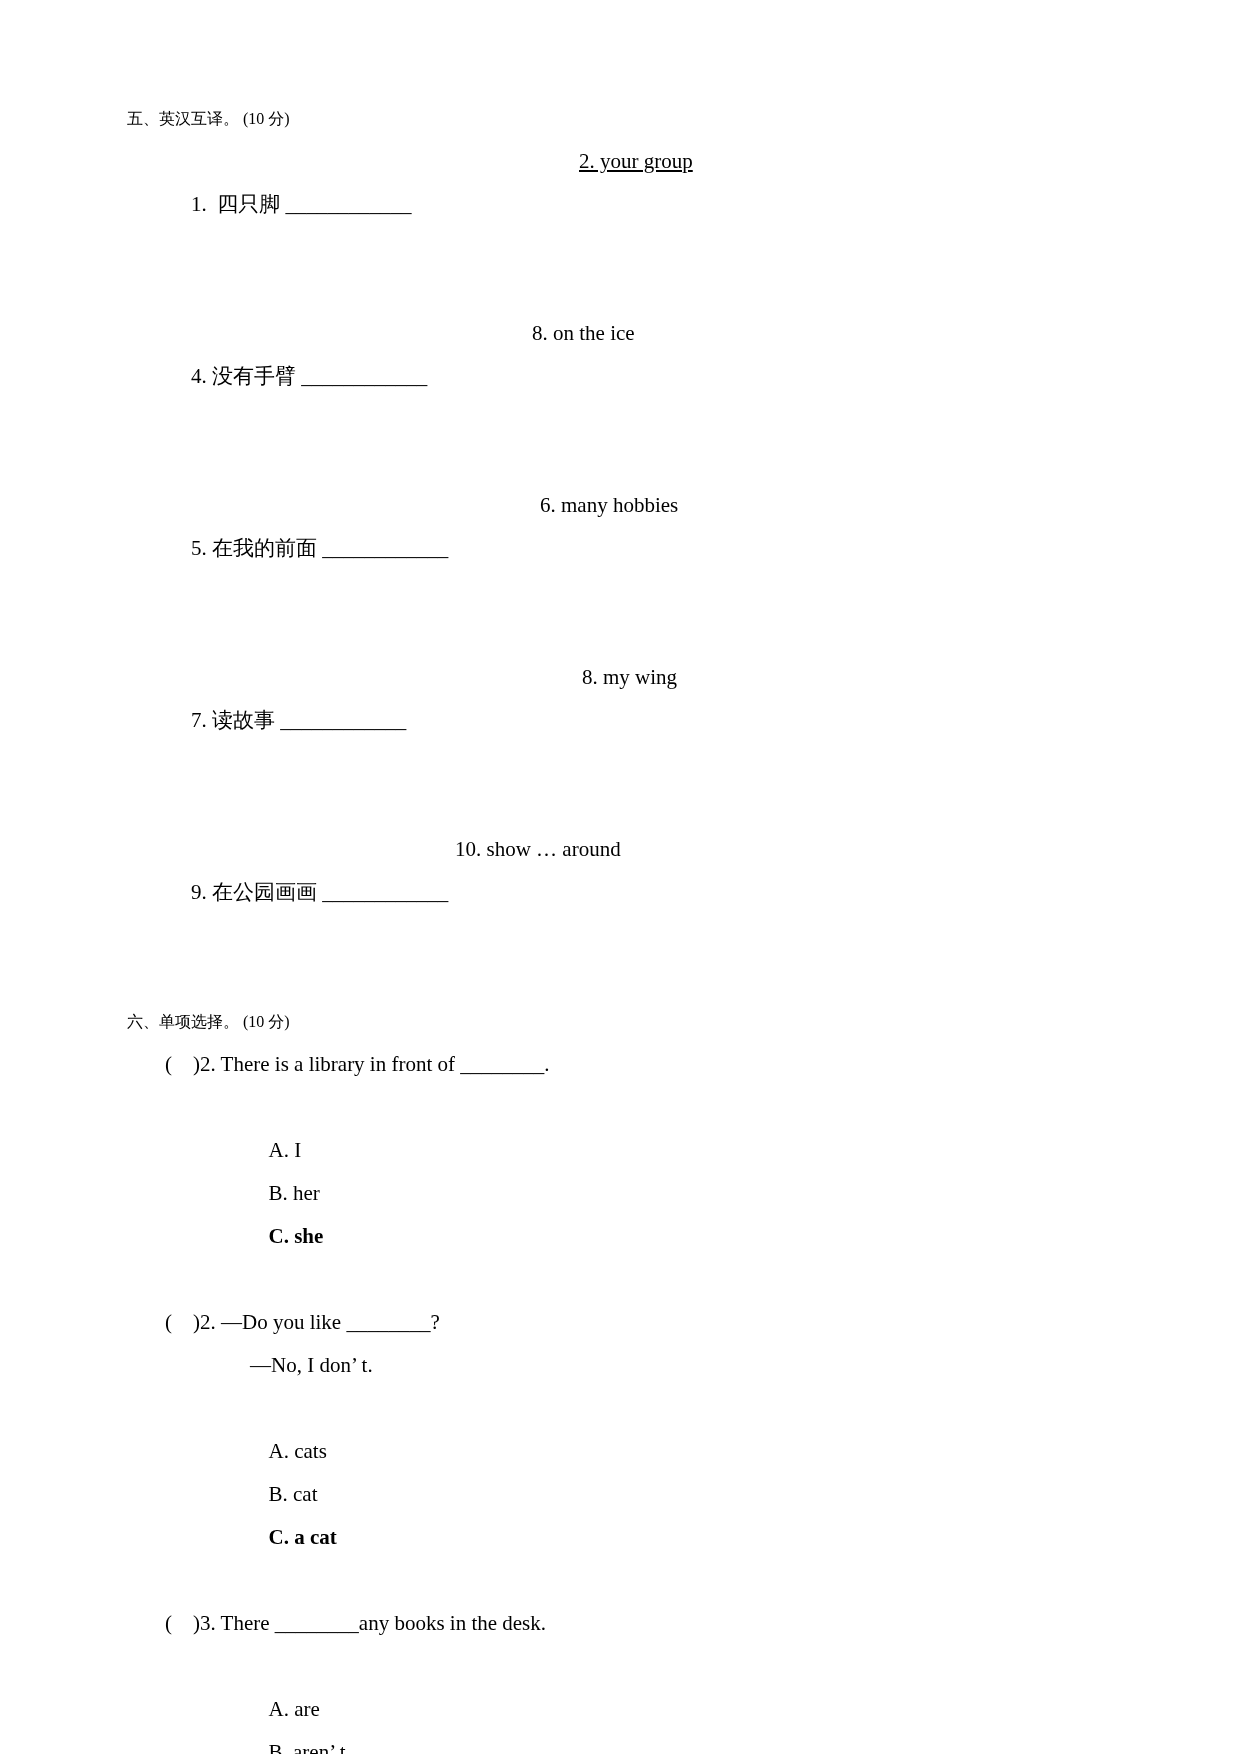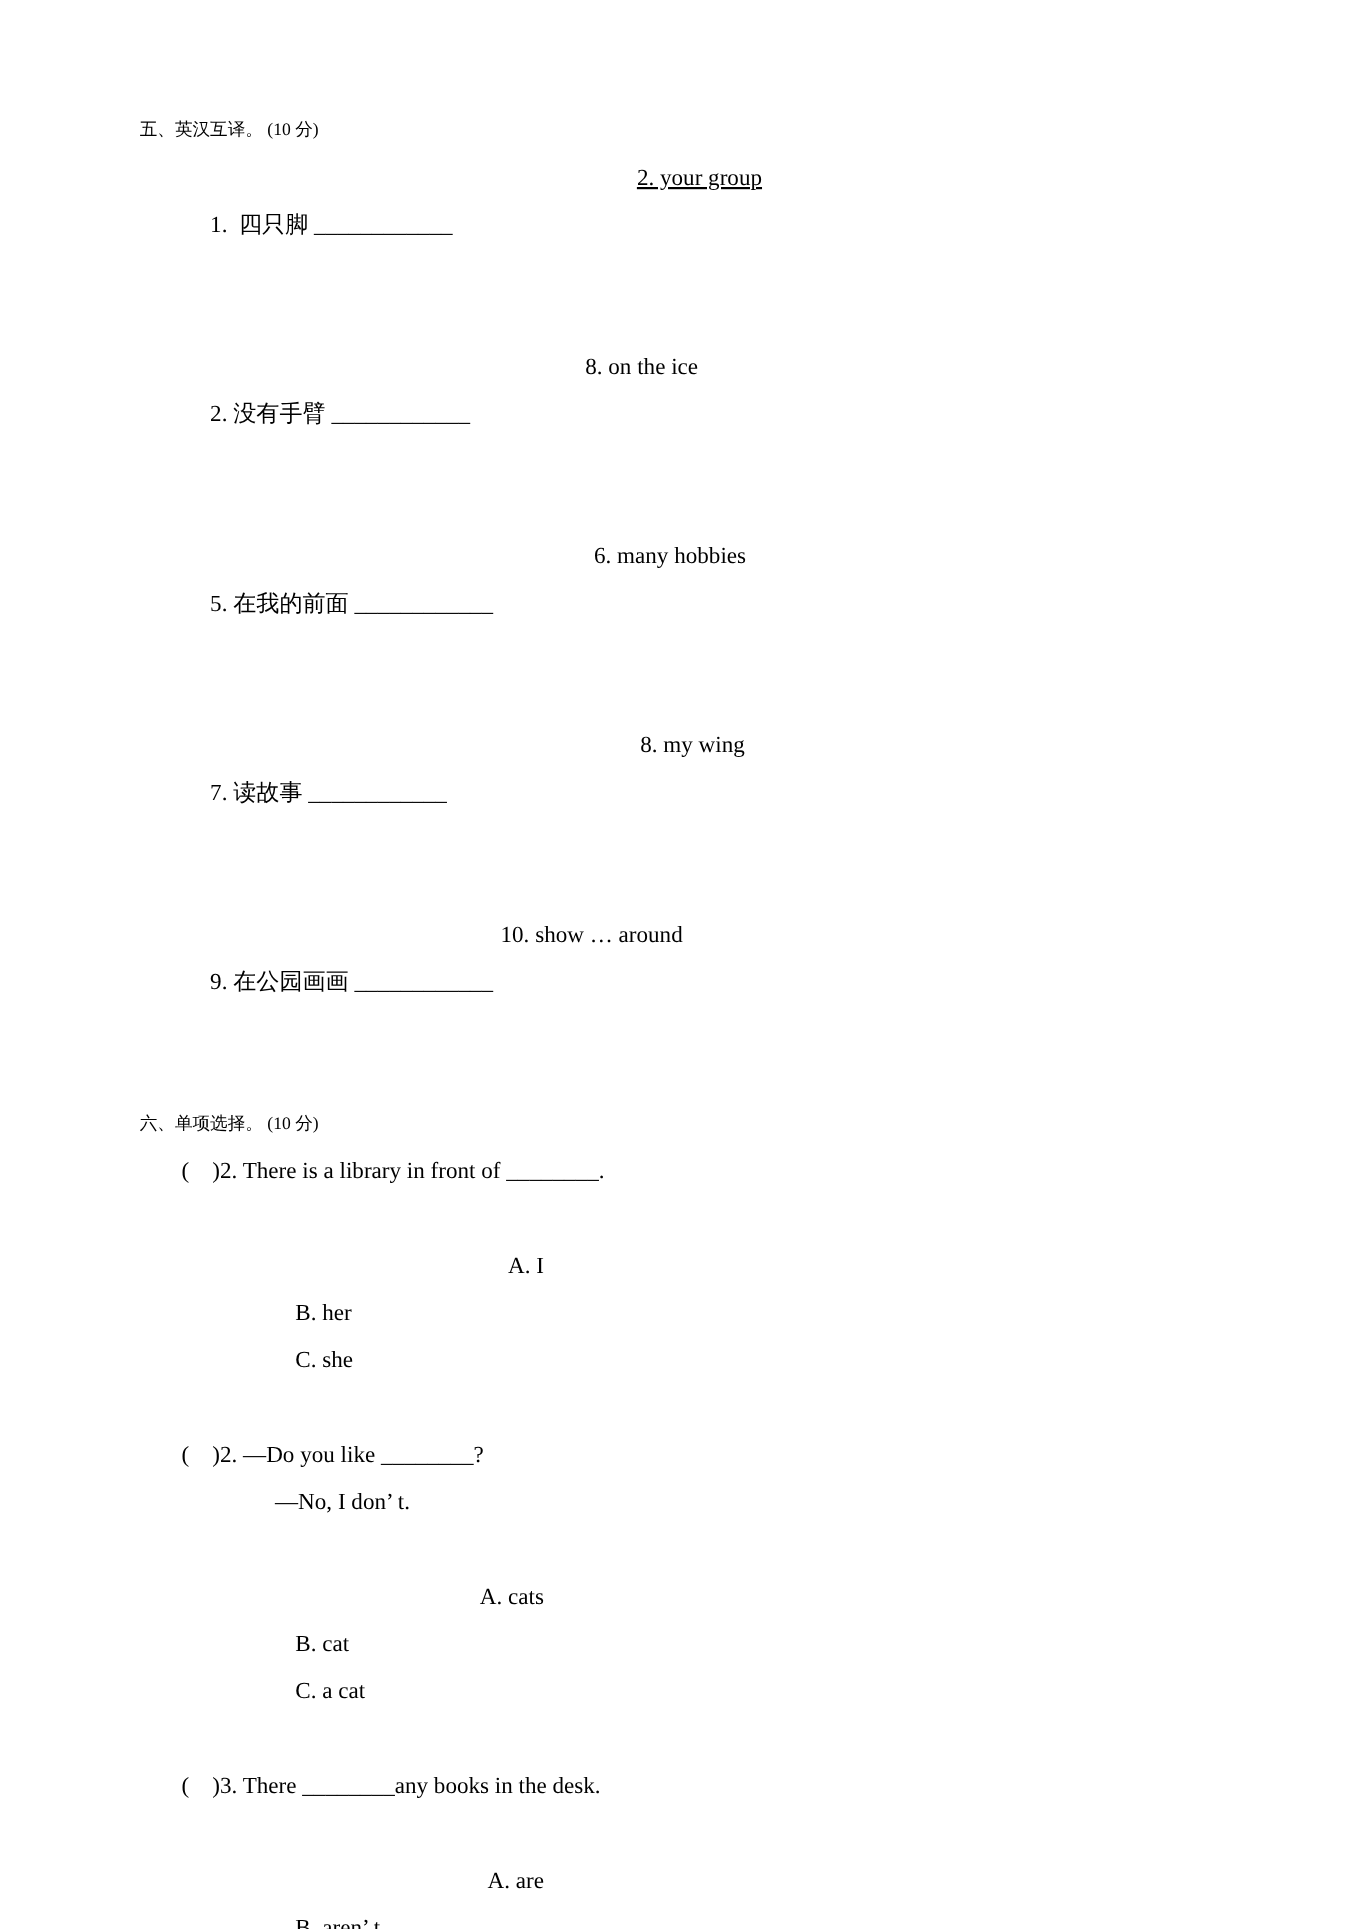"2. 没有手臂 ____________" span.t-left { text: 2 -> 4 }
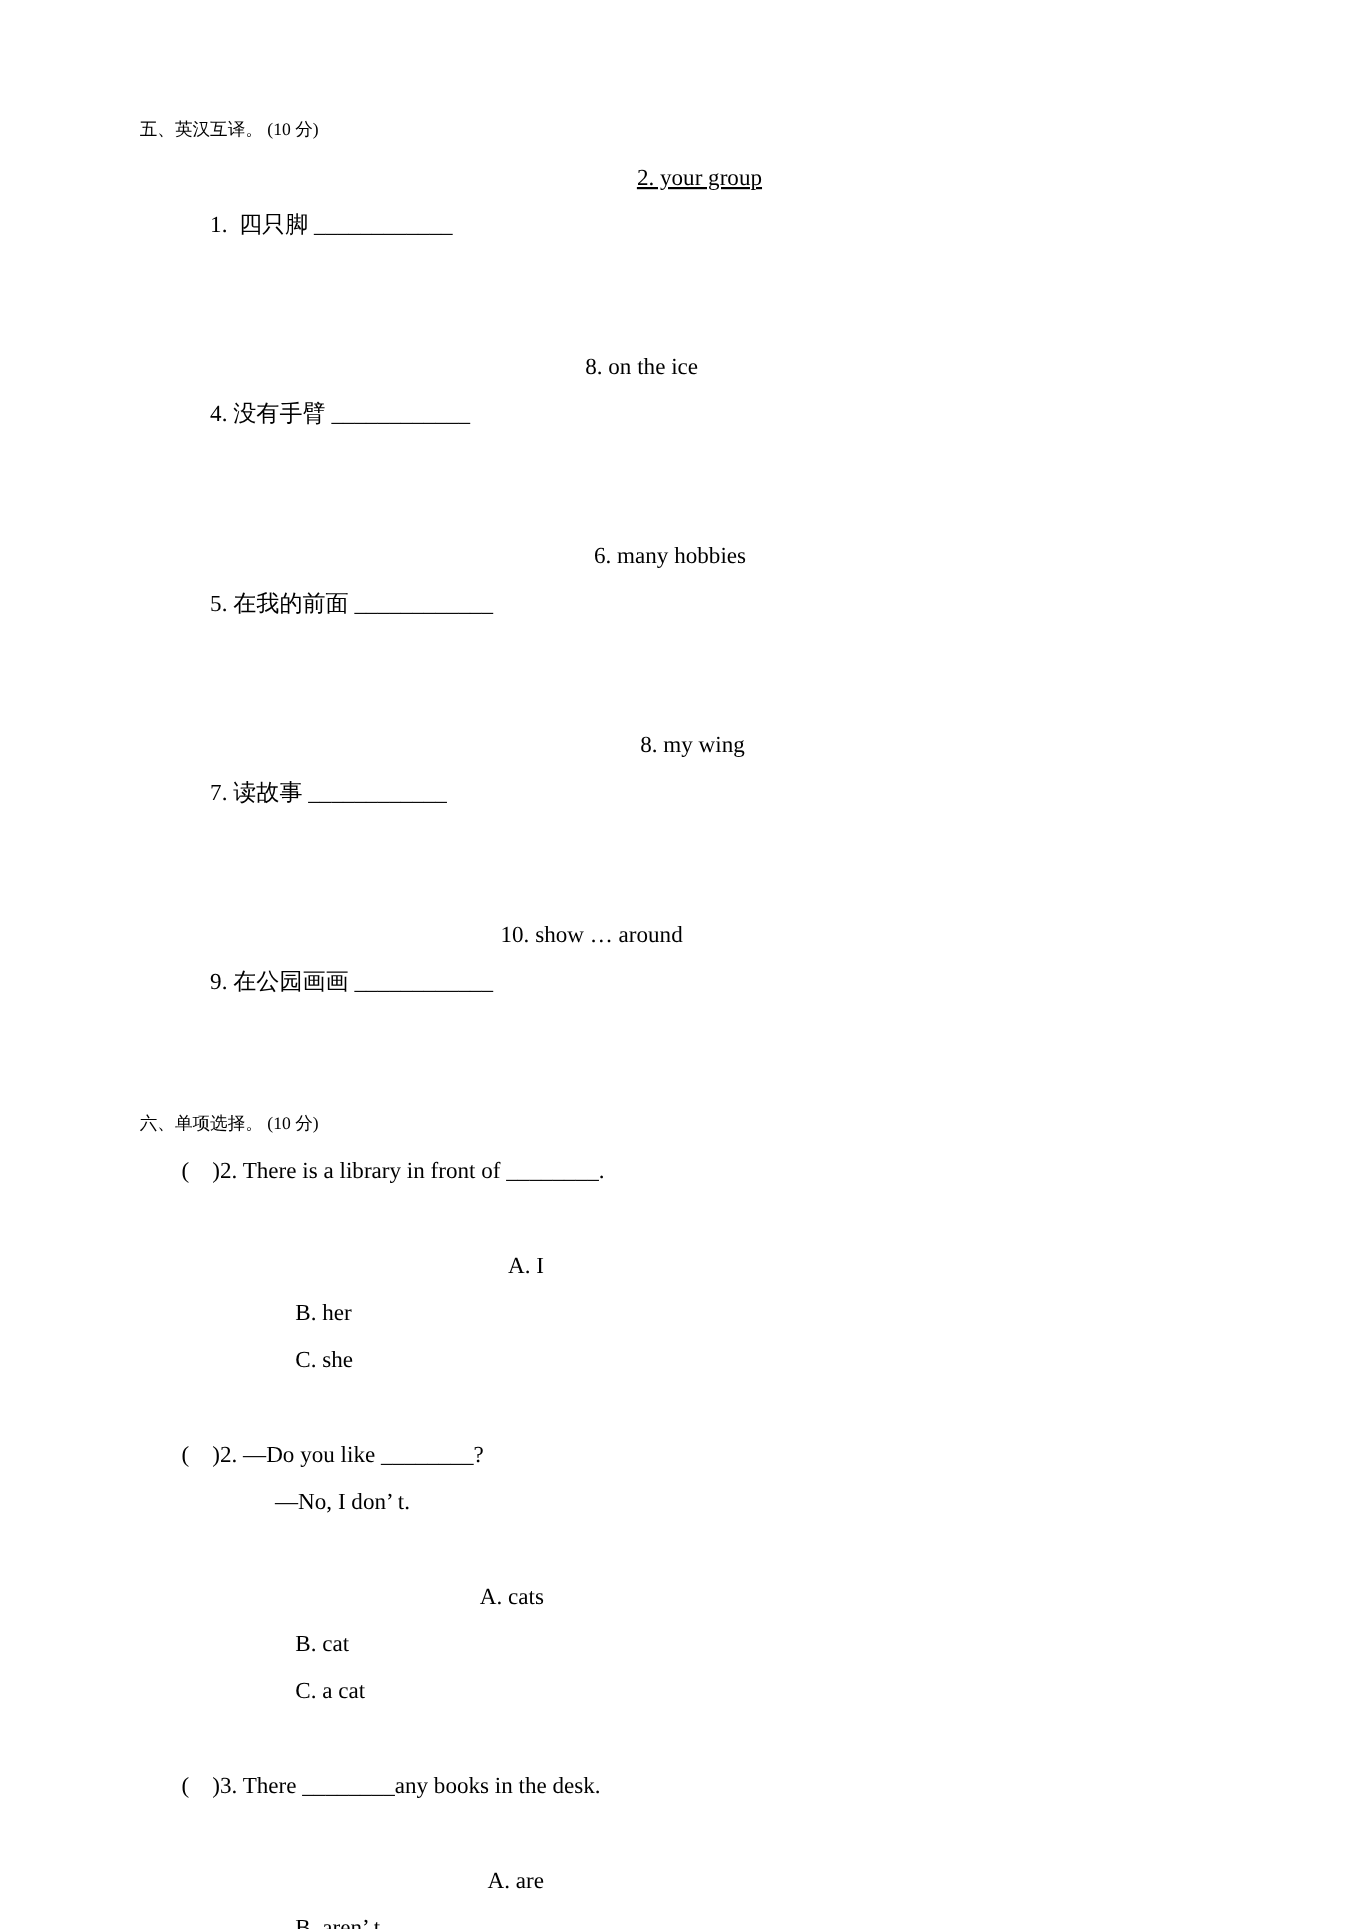"A. I" .opt-a { text-align: right -> none }
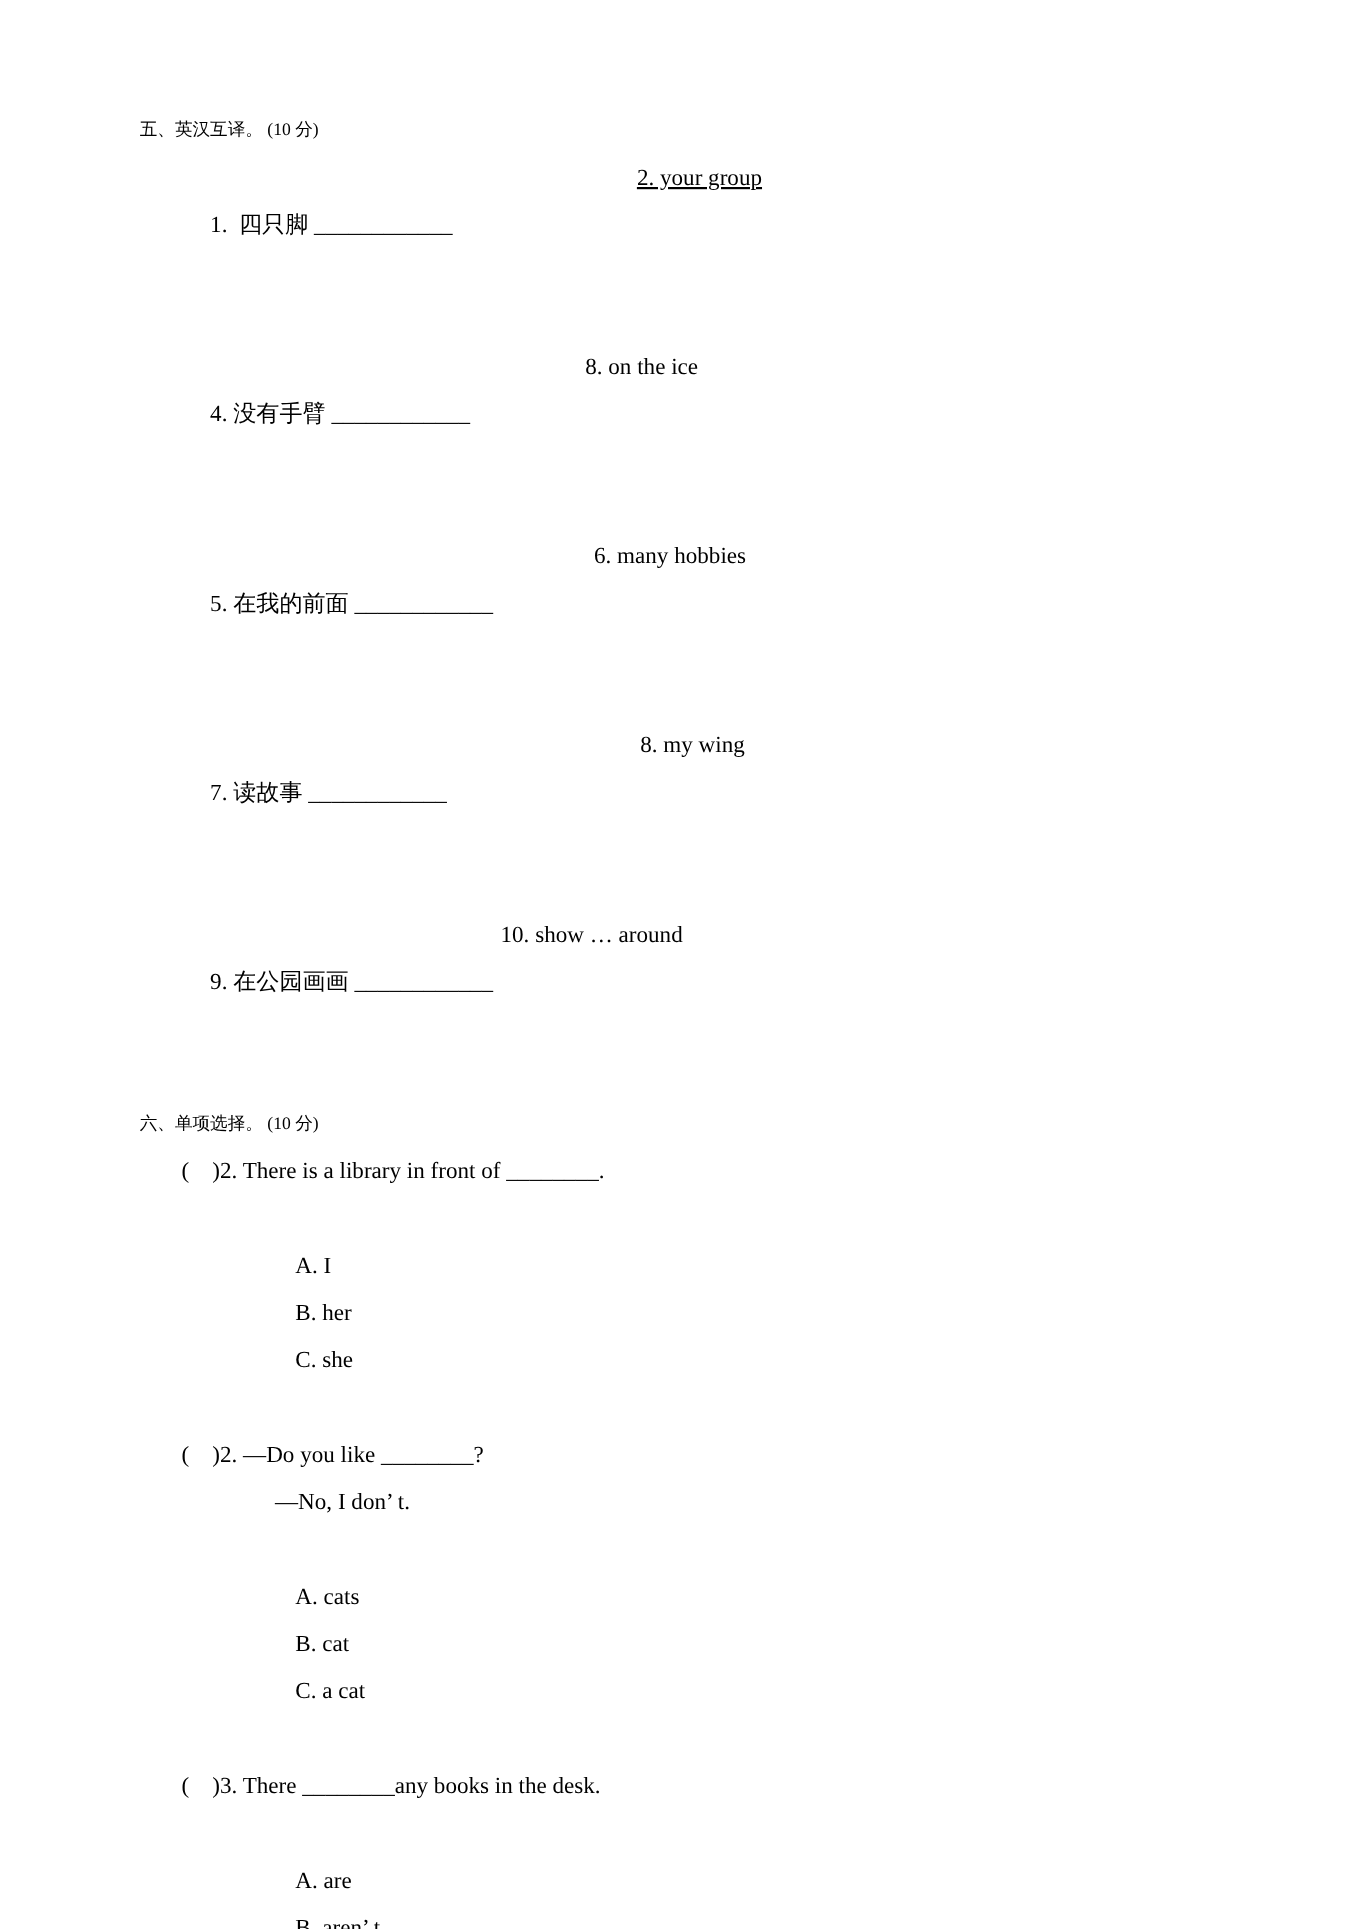"C. she" .opt-c { font-weight: none -> bold }
